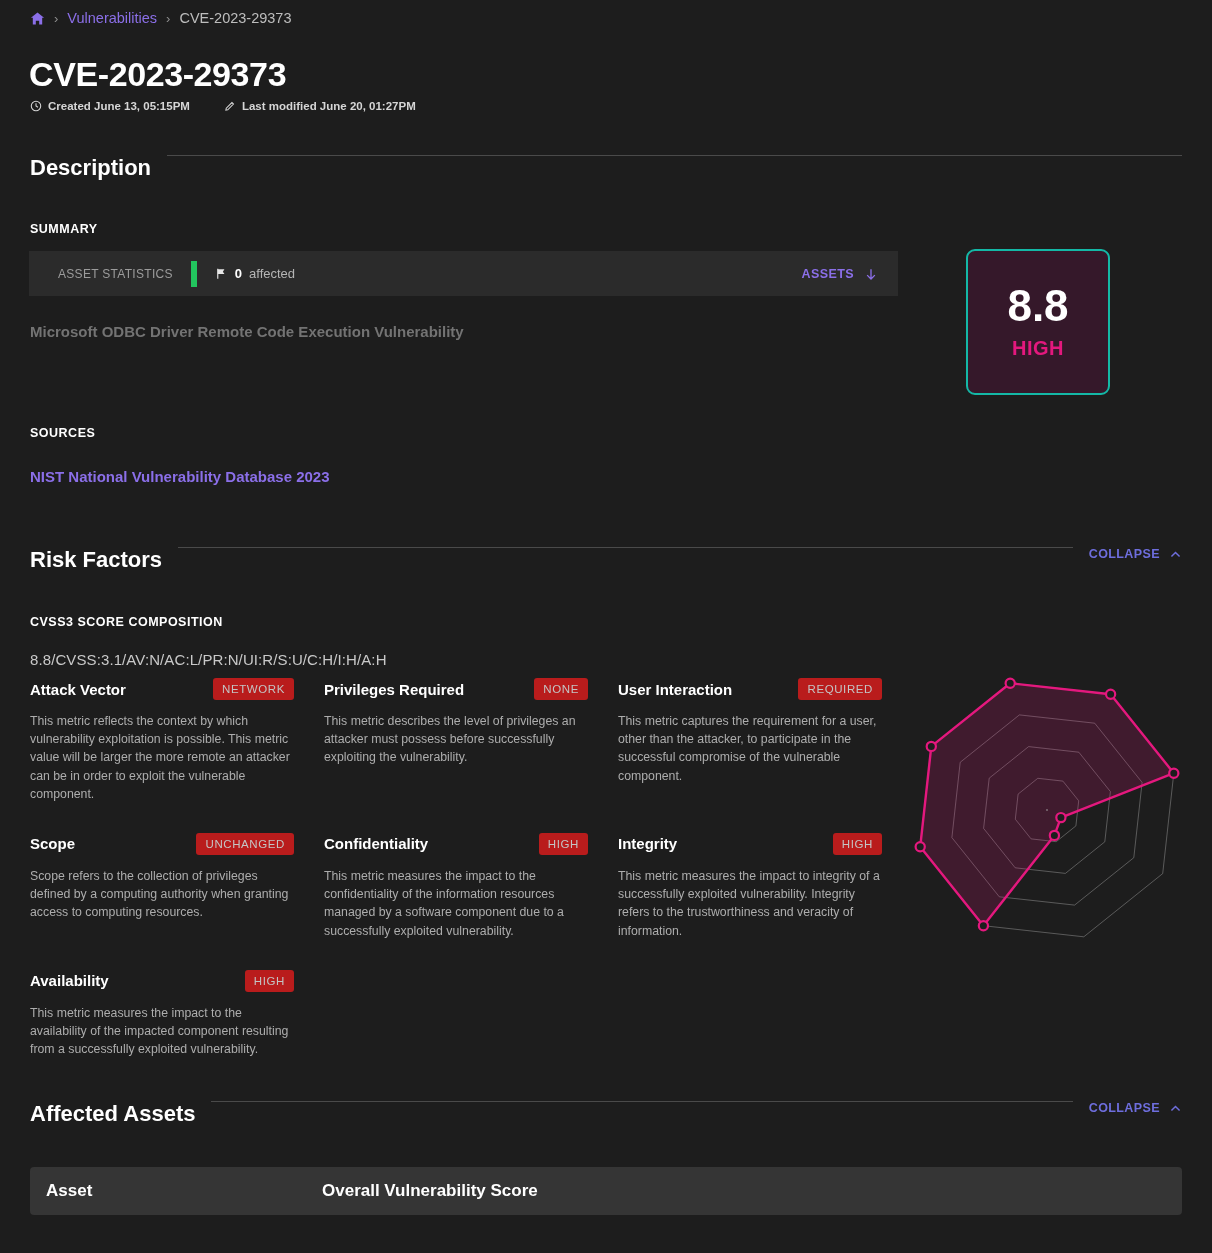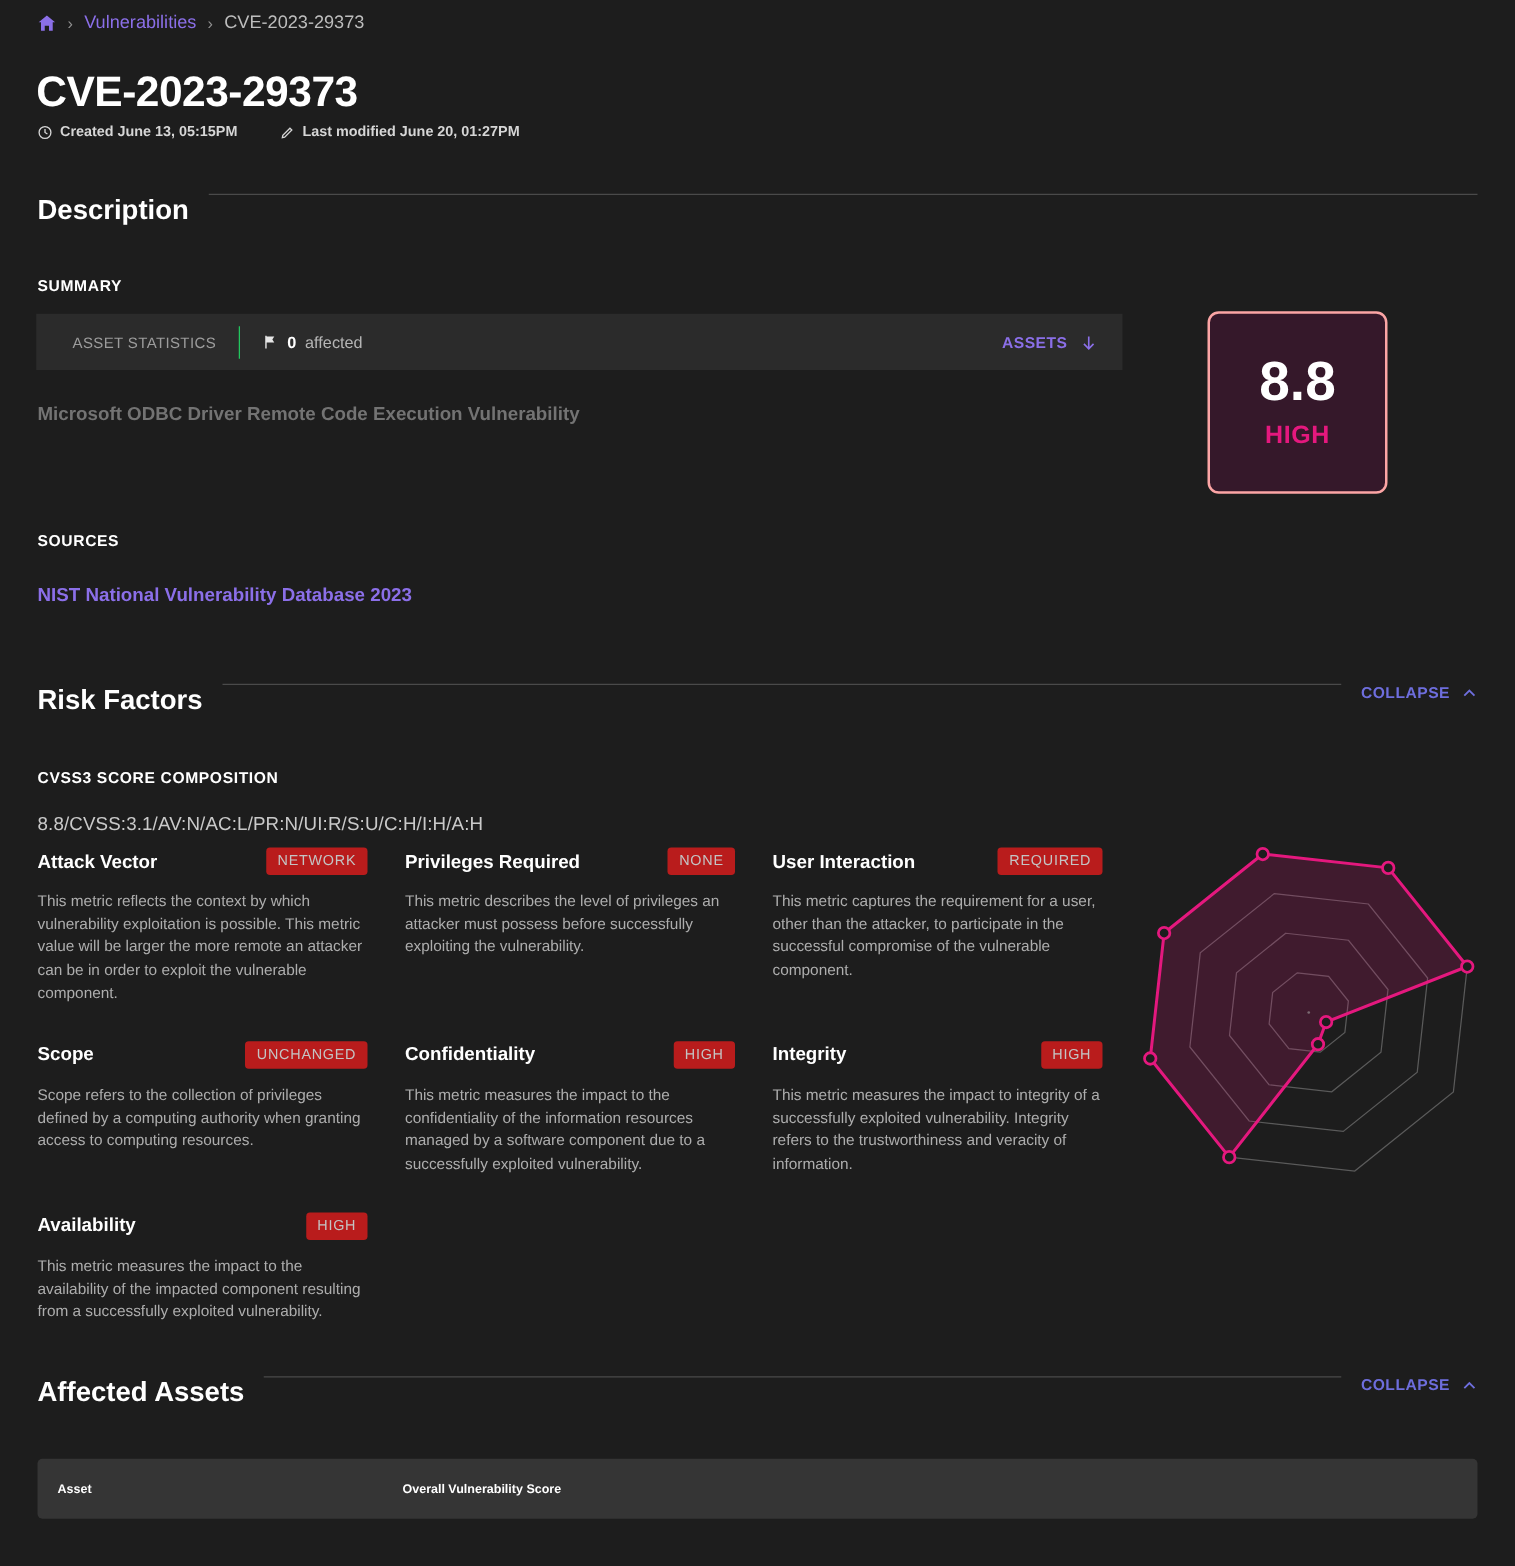"ASSET STATISTICS" .stat-label { border-right: 1px solid #22c55e -> 6px solid #22c55e }
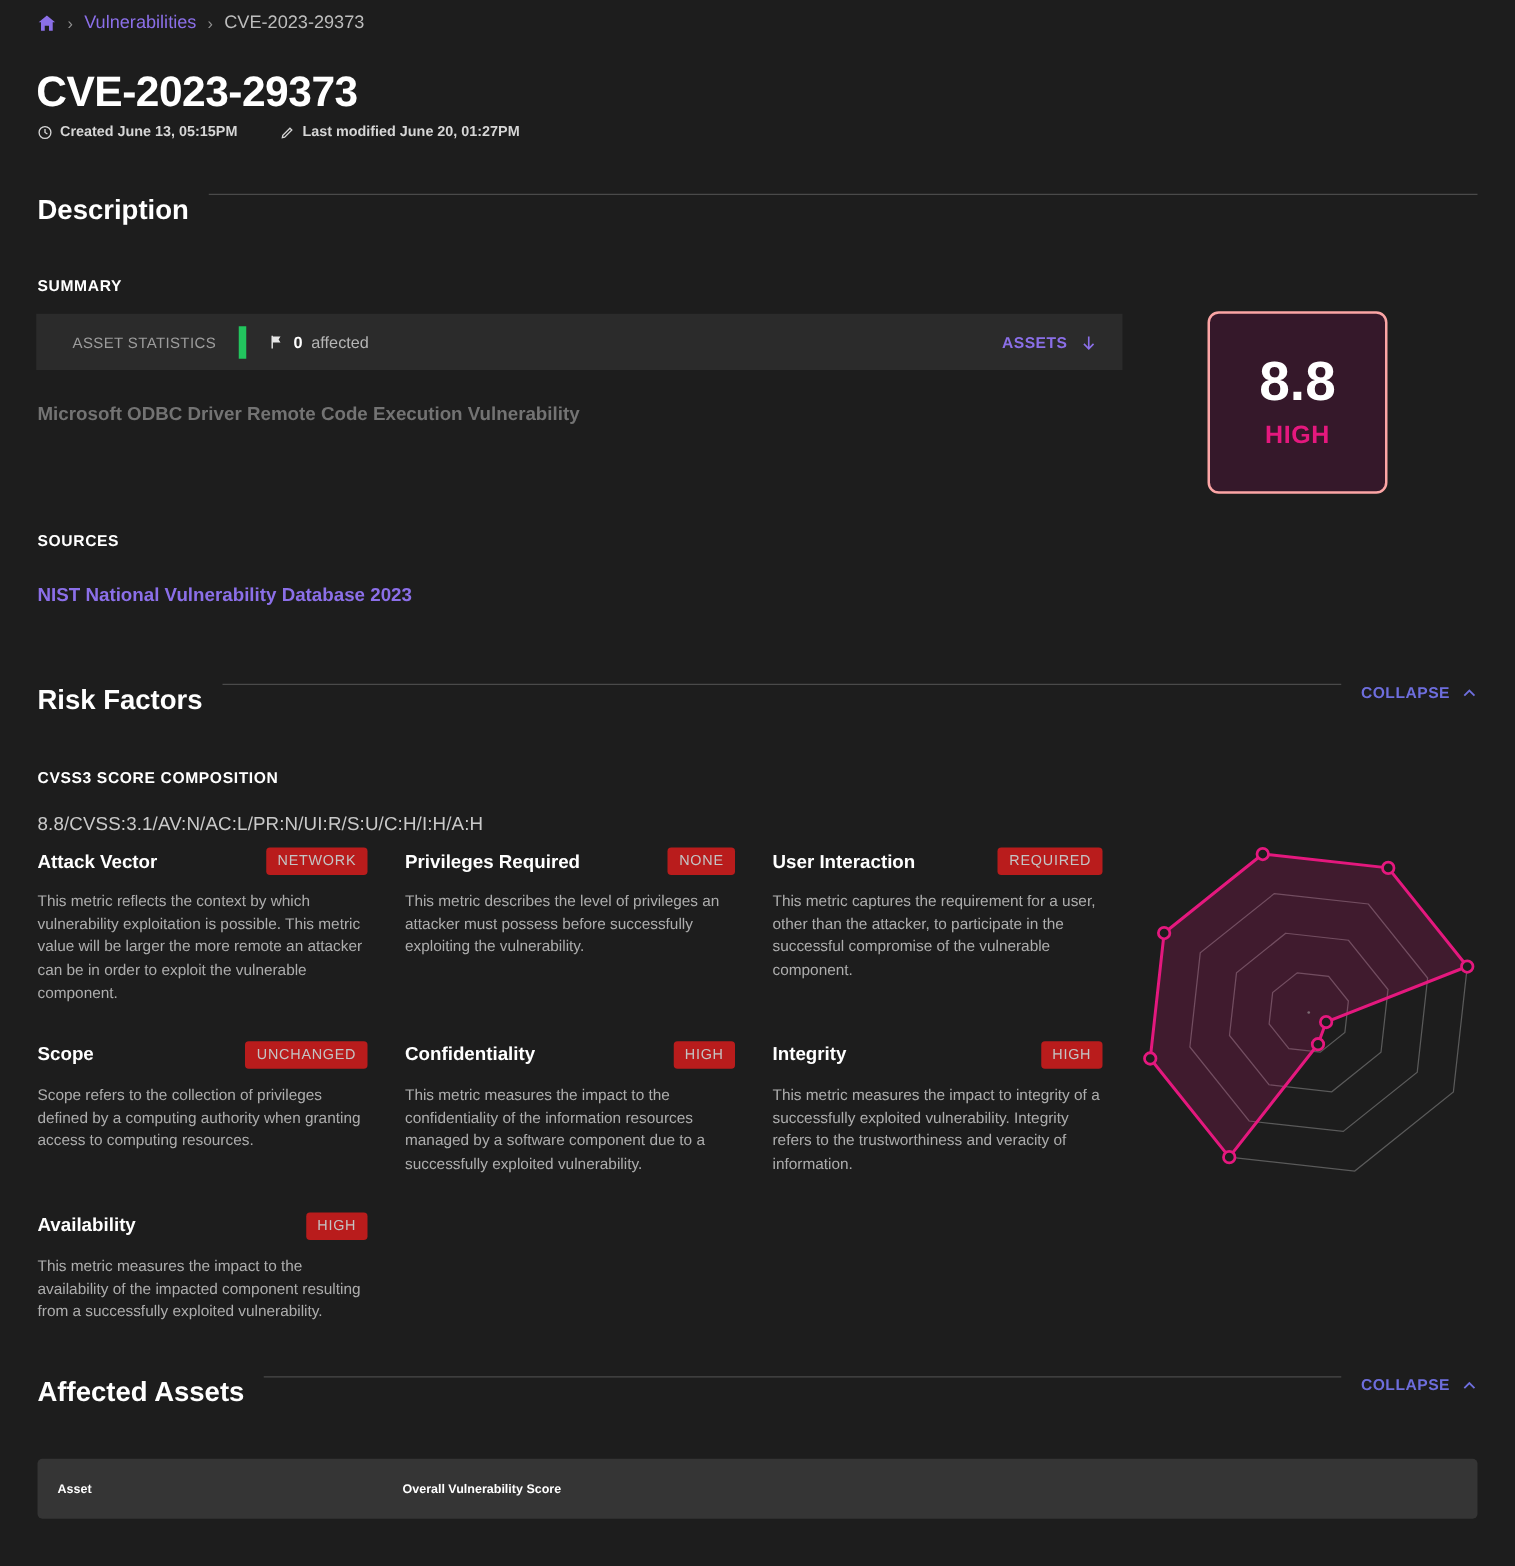"8.8" .score-badge { border: 2px solid #fca5a5 -> 2px solid #14b8a6 }
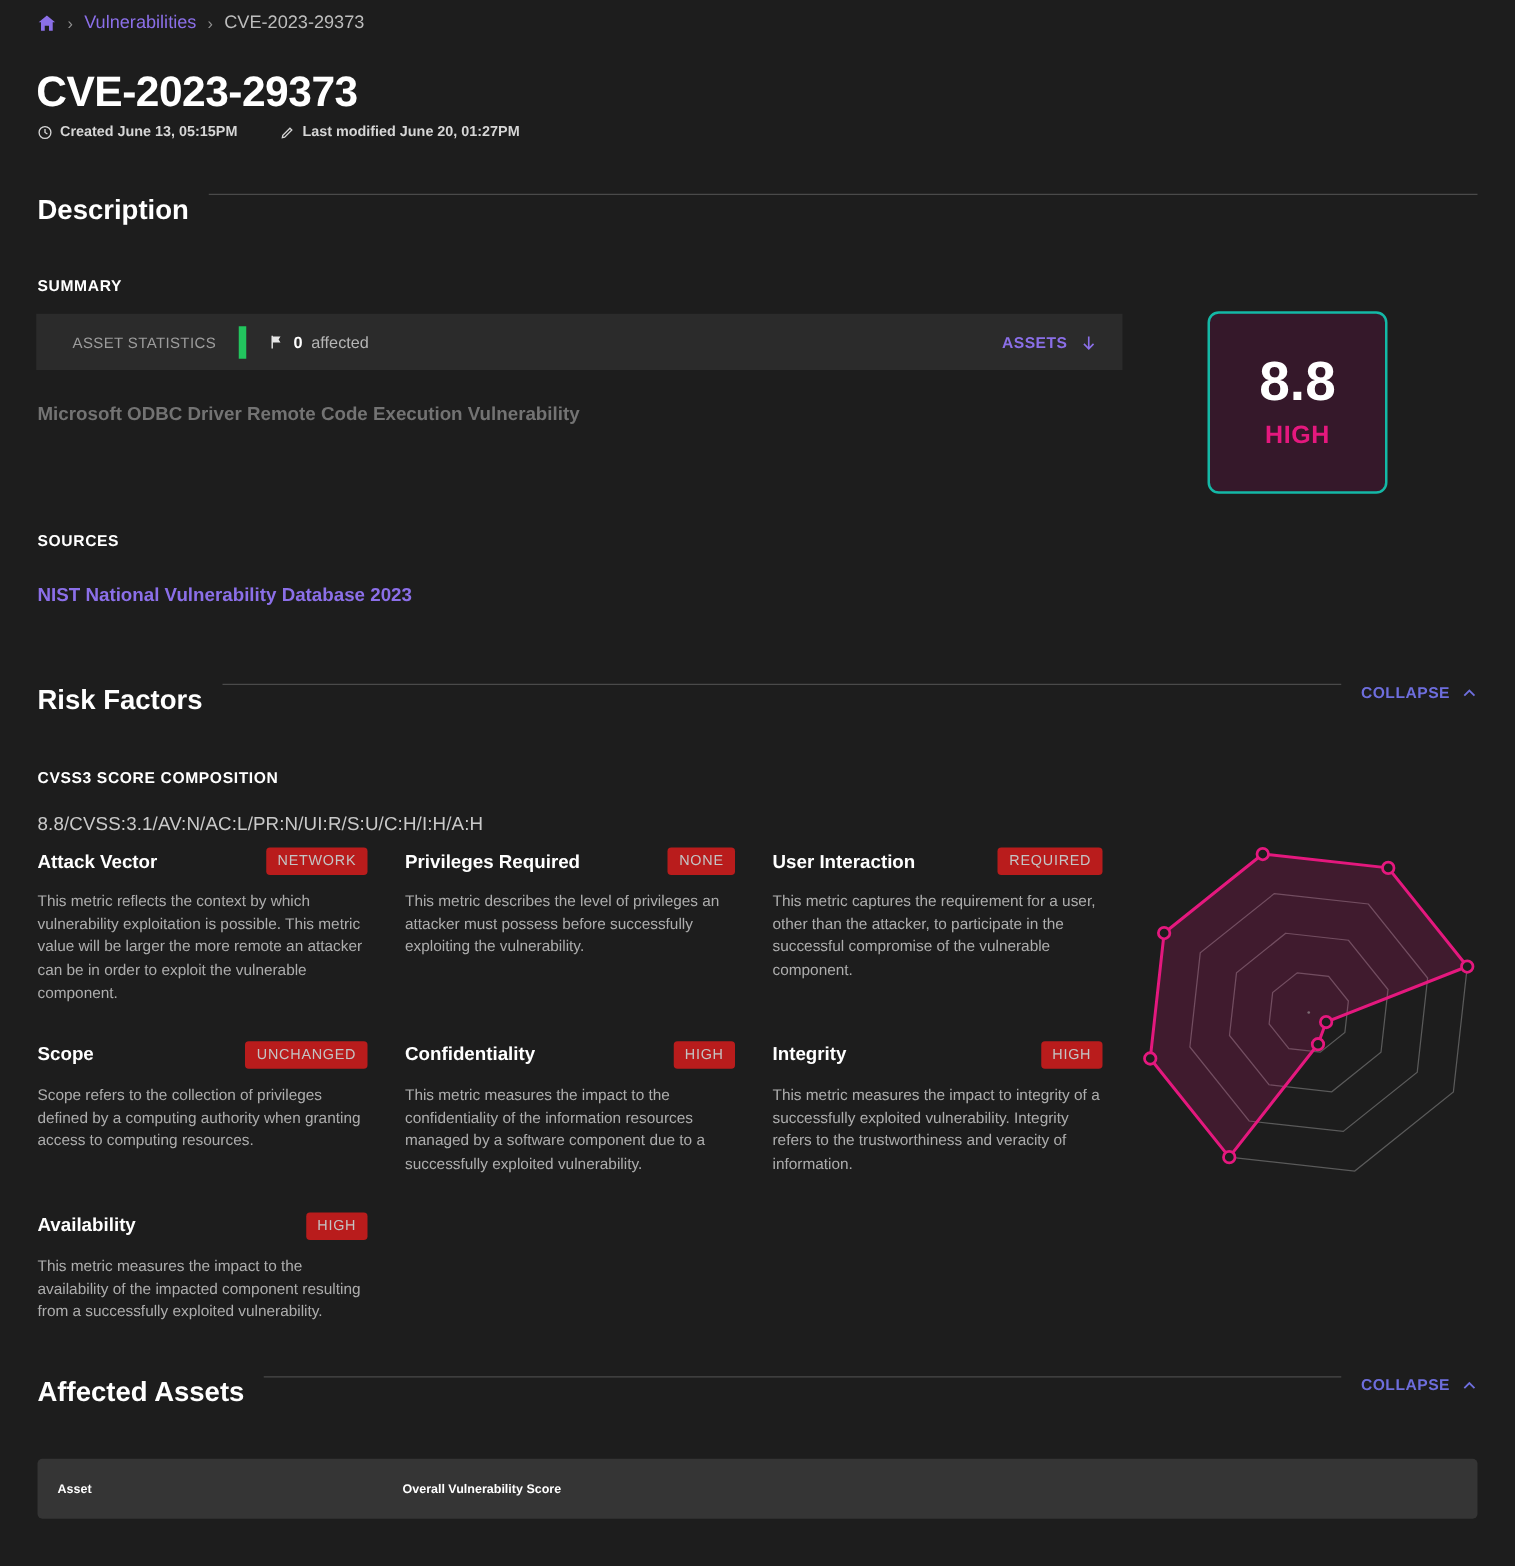"Asset" .th { font-size: 10px -> 17px }
